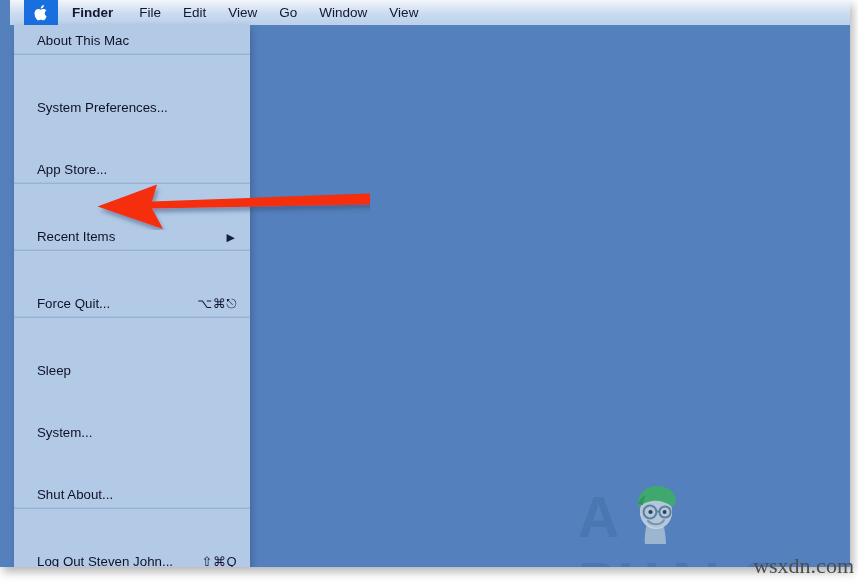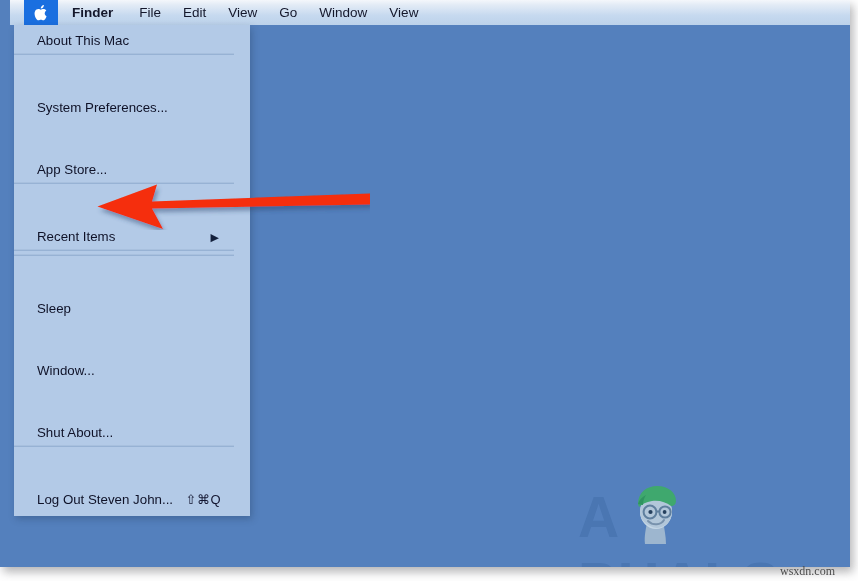"About This Mac" #apple-menu { padding: 2px 16px 3px 0 -> 2px 0 3px 0 }
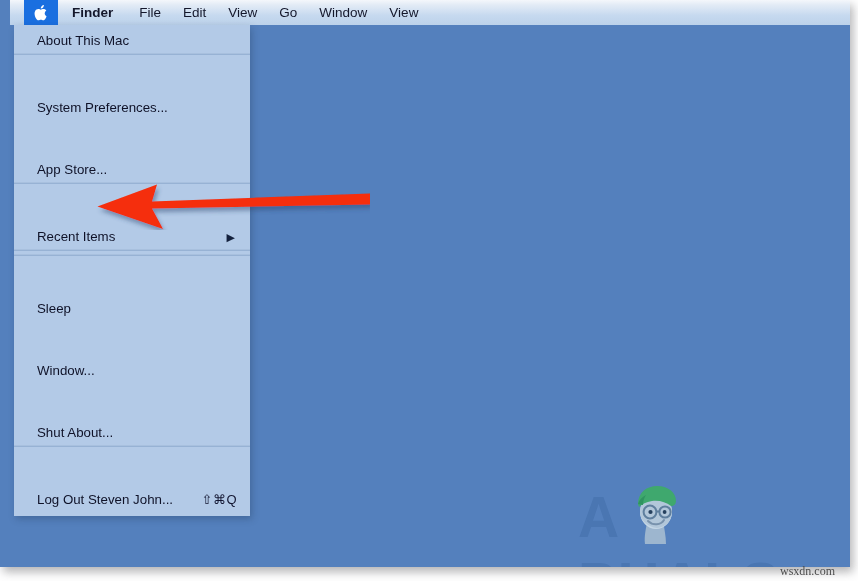"Force Quit..." div.mi { html: none -> <div> <span>Force Quit...</span> <span></span> <span>⌥⌘⎋</span> </div> }
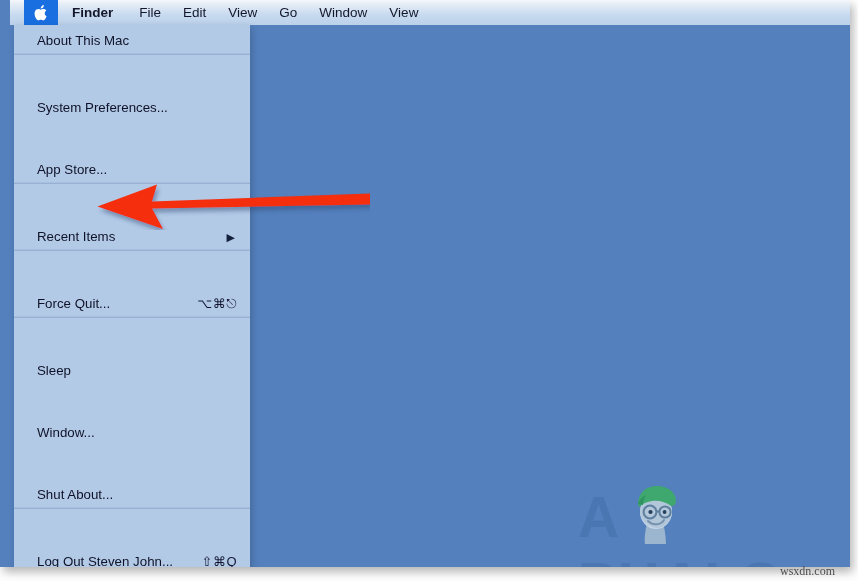"Window..." span.label { text: Window -> System }
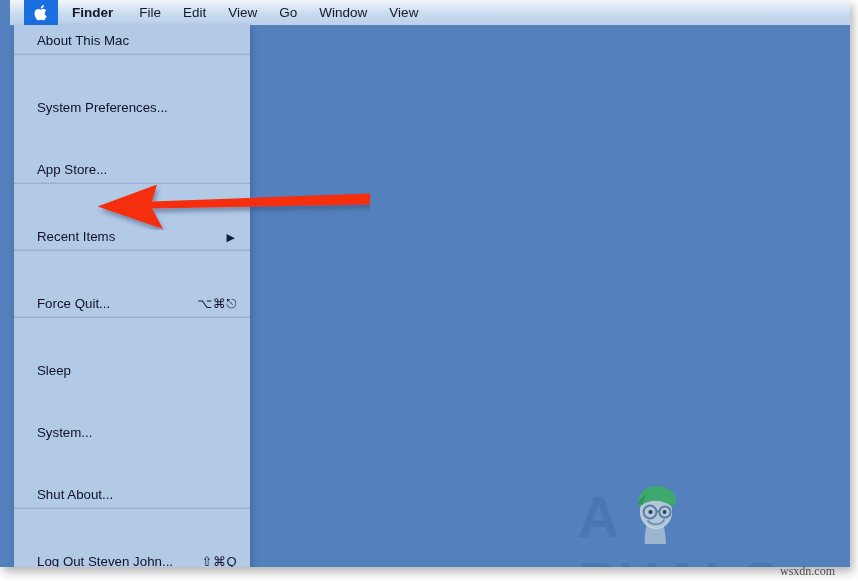"wsxdn.com" #sitetag { font-size: 12px -> 22px; right: 23px -> 4px }
